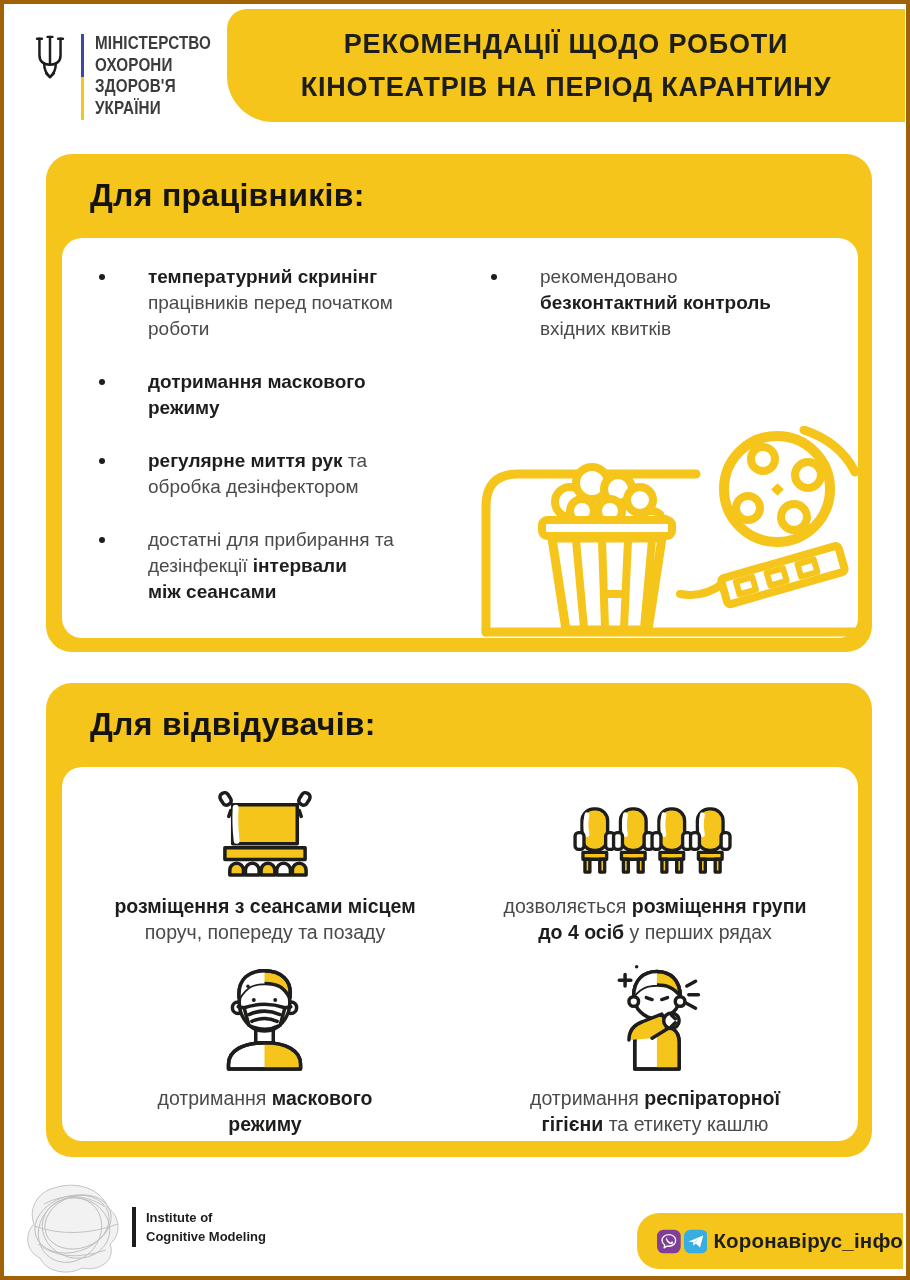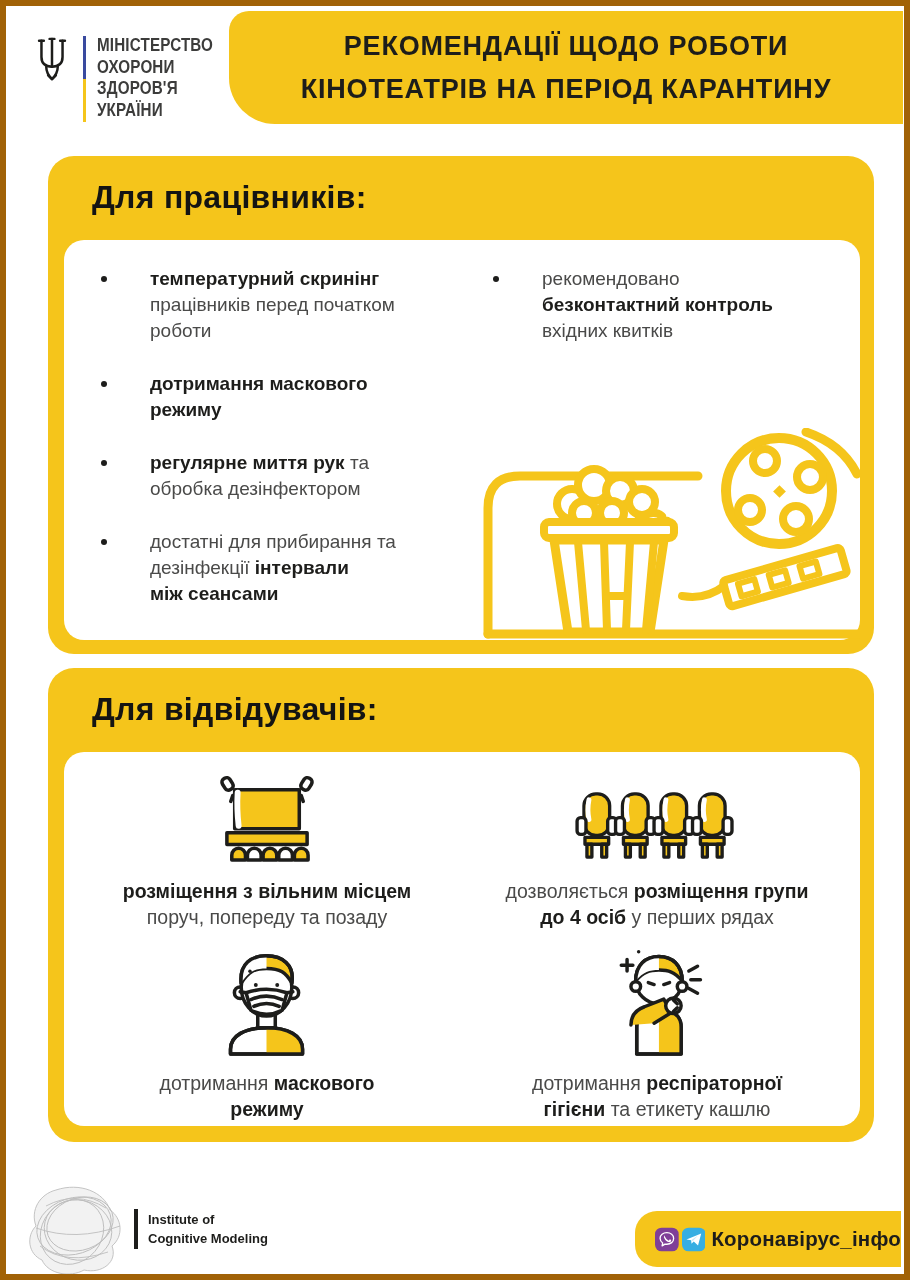"МІНІСТЕРСТВО" .page { border: 6px solid #a16207 -> 4px solid #a16207 }
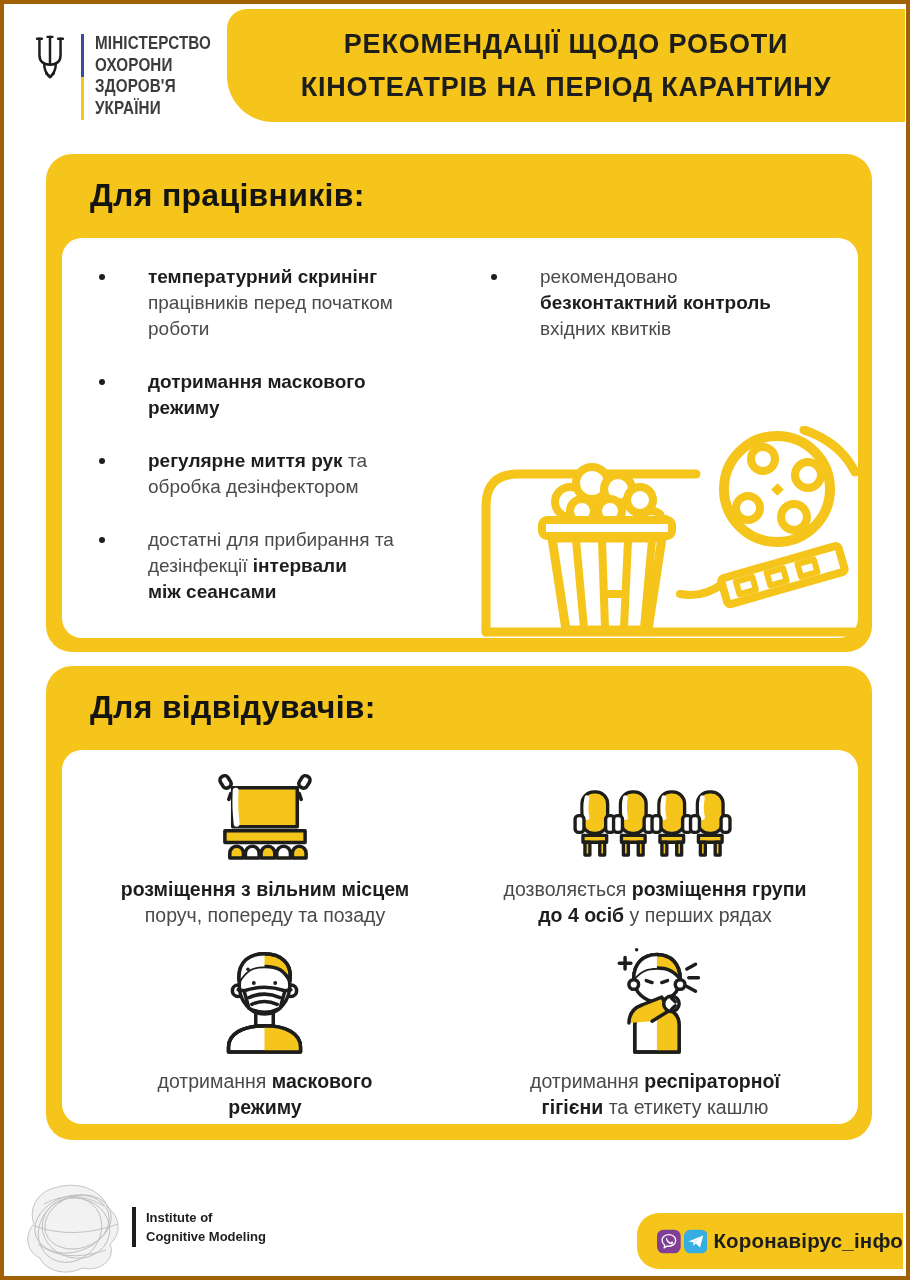"Для відвідувачів:" #card-visitors { top: 662px -> 679px }
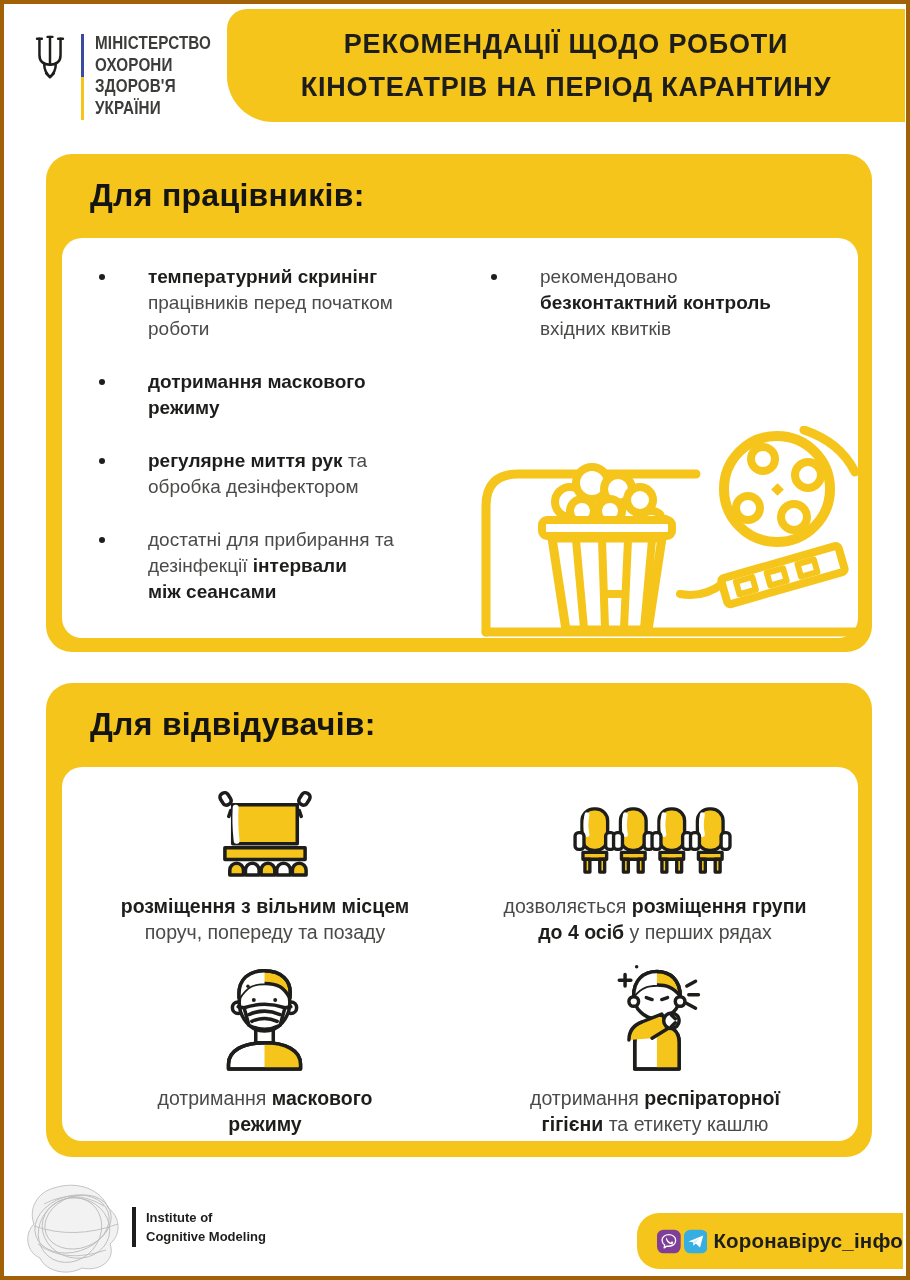"розміщення з вільним місцем" b { text: вільним -> сеансами }
